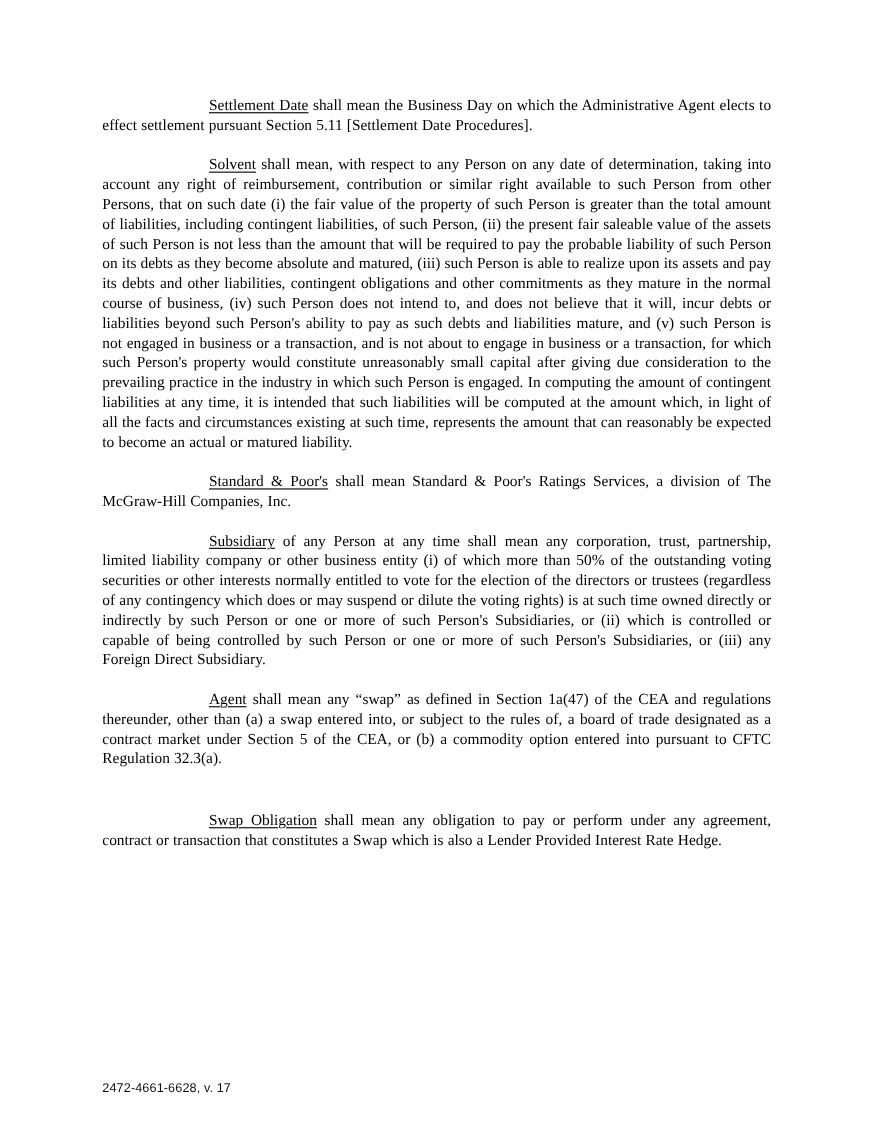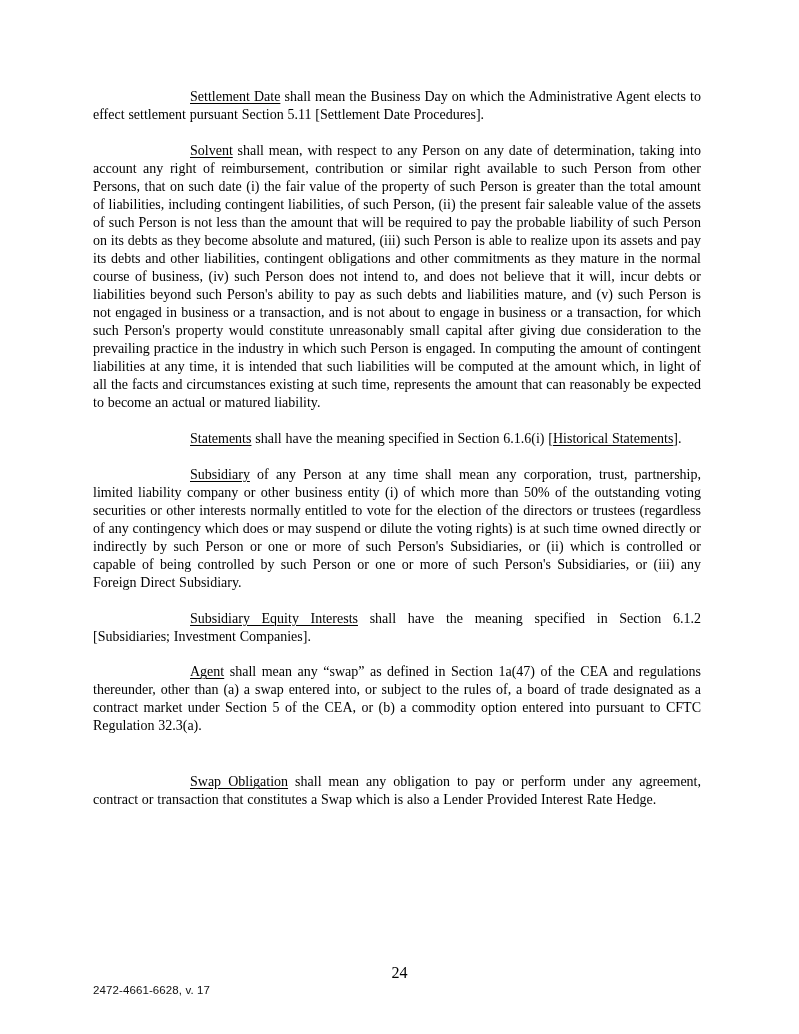"Standard & Poor's shall mean" p.para { html: none -> <p><u>Standard &amp; Poor's</u><span> shall mean Standard &amp; Poor's Ratings Services, a division of The McGraw-Hill Companies, Inc.</span></p> }
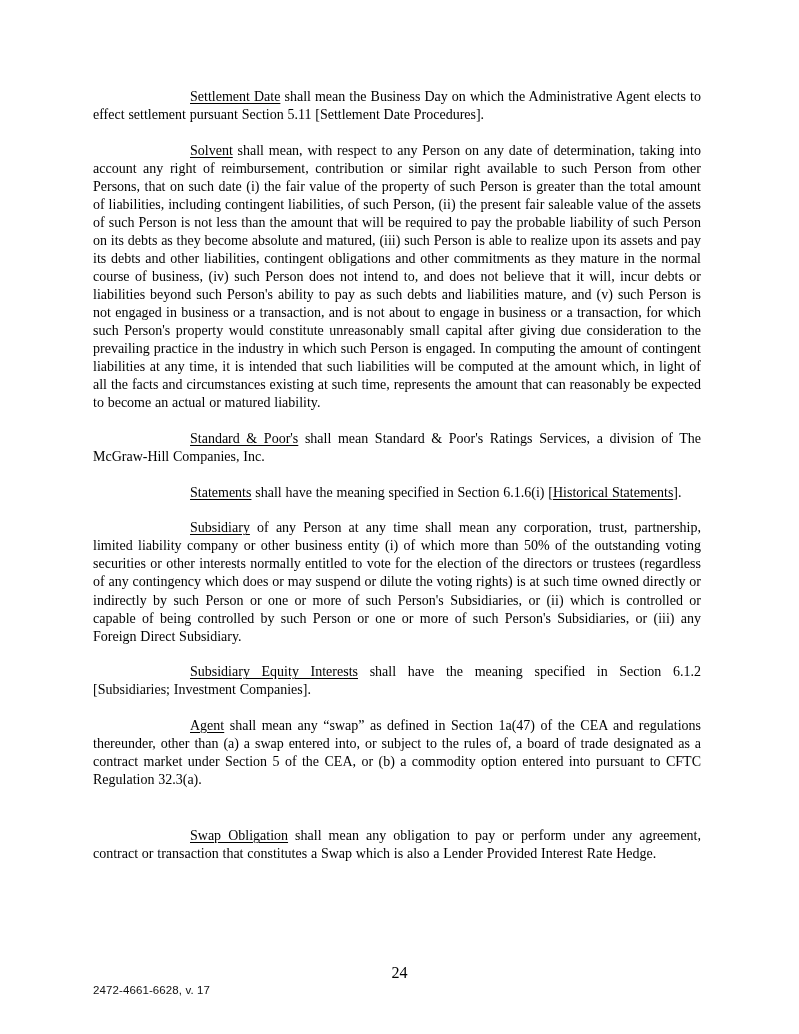"Statements shall have the meaning" p.para { html: <p><u>Statements</u><span> shall have the meaning specified in Section 6.1.6(i) [</span><u>Historical Statements</u><span>].</span></p> -> none }
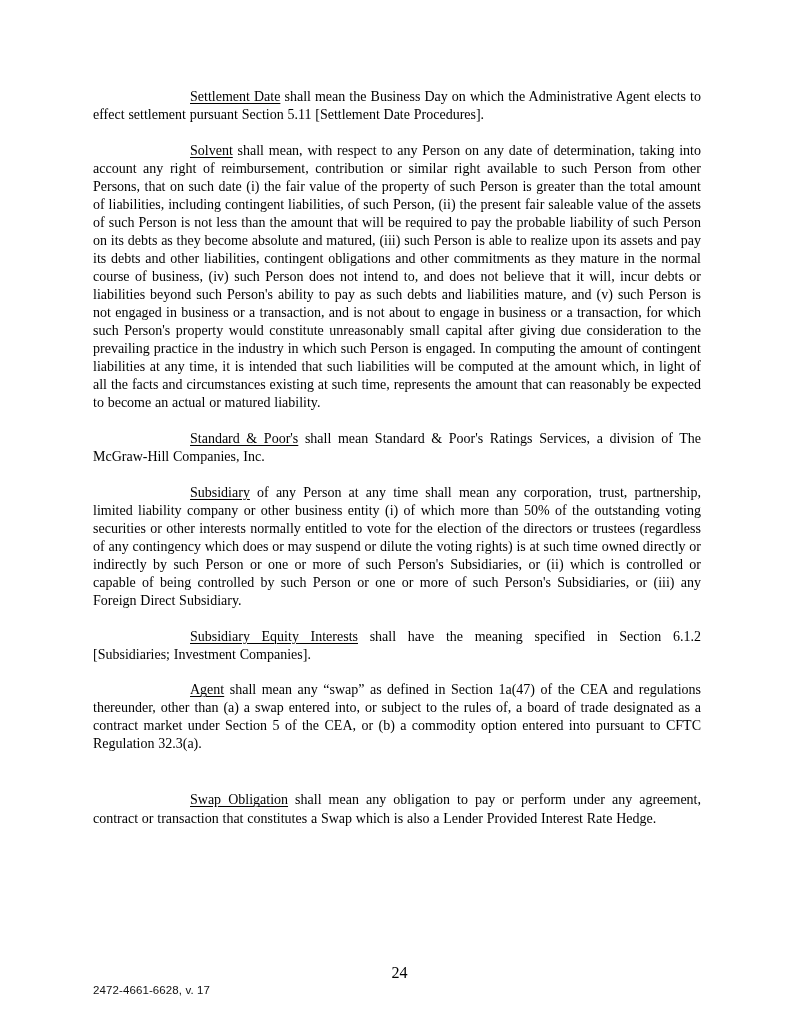"Subsidiary Equity Interests shall have" p.para { html: <p><u>Subsidiary Equity Interests</u><span> shall have the meaning specified in Section 6.1.2 [Subsidiaries; Investment Companies].</span></p> -> none }
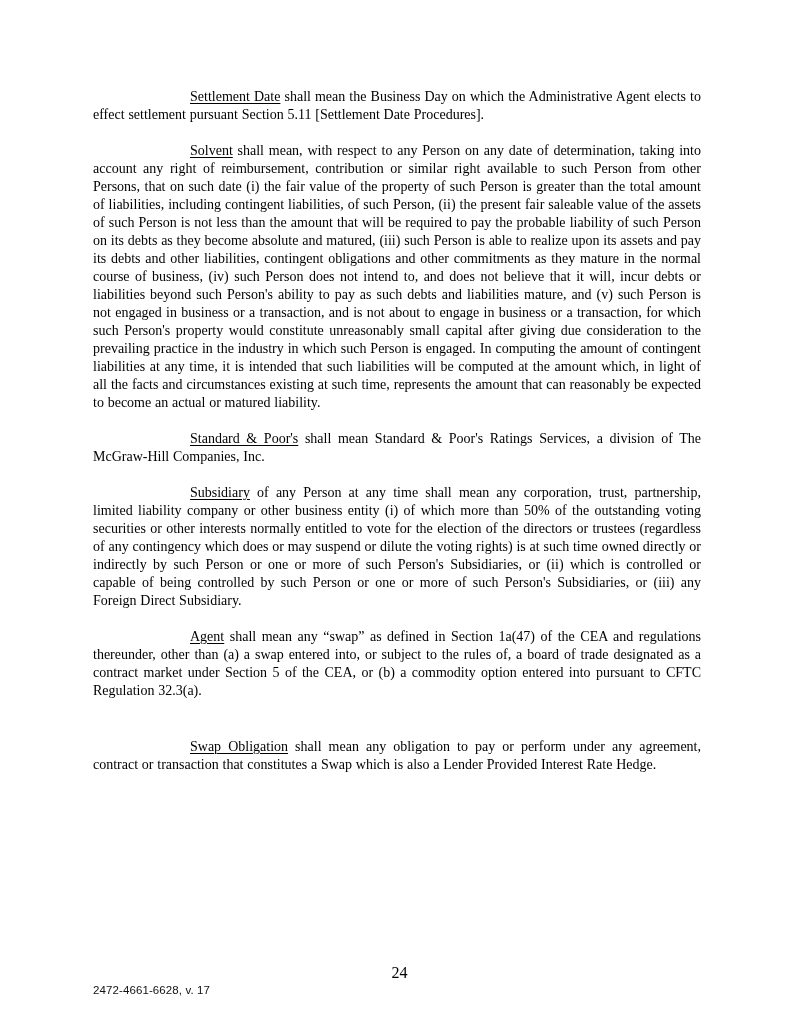"24" div.page-number { html: <div>24</div> -> none }
